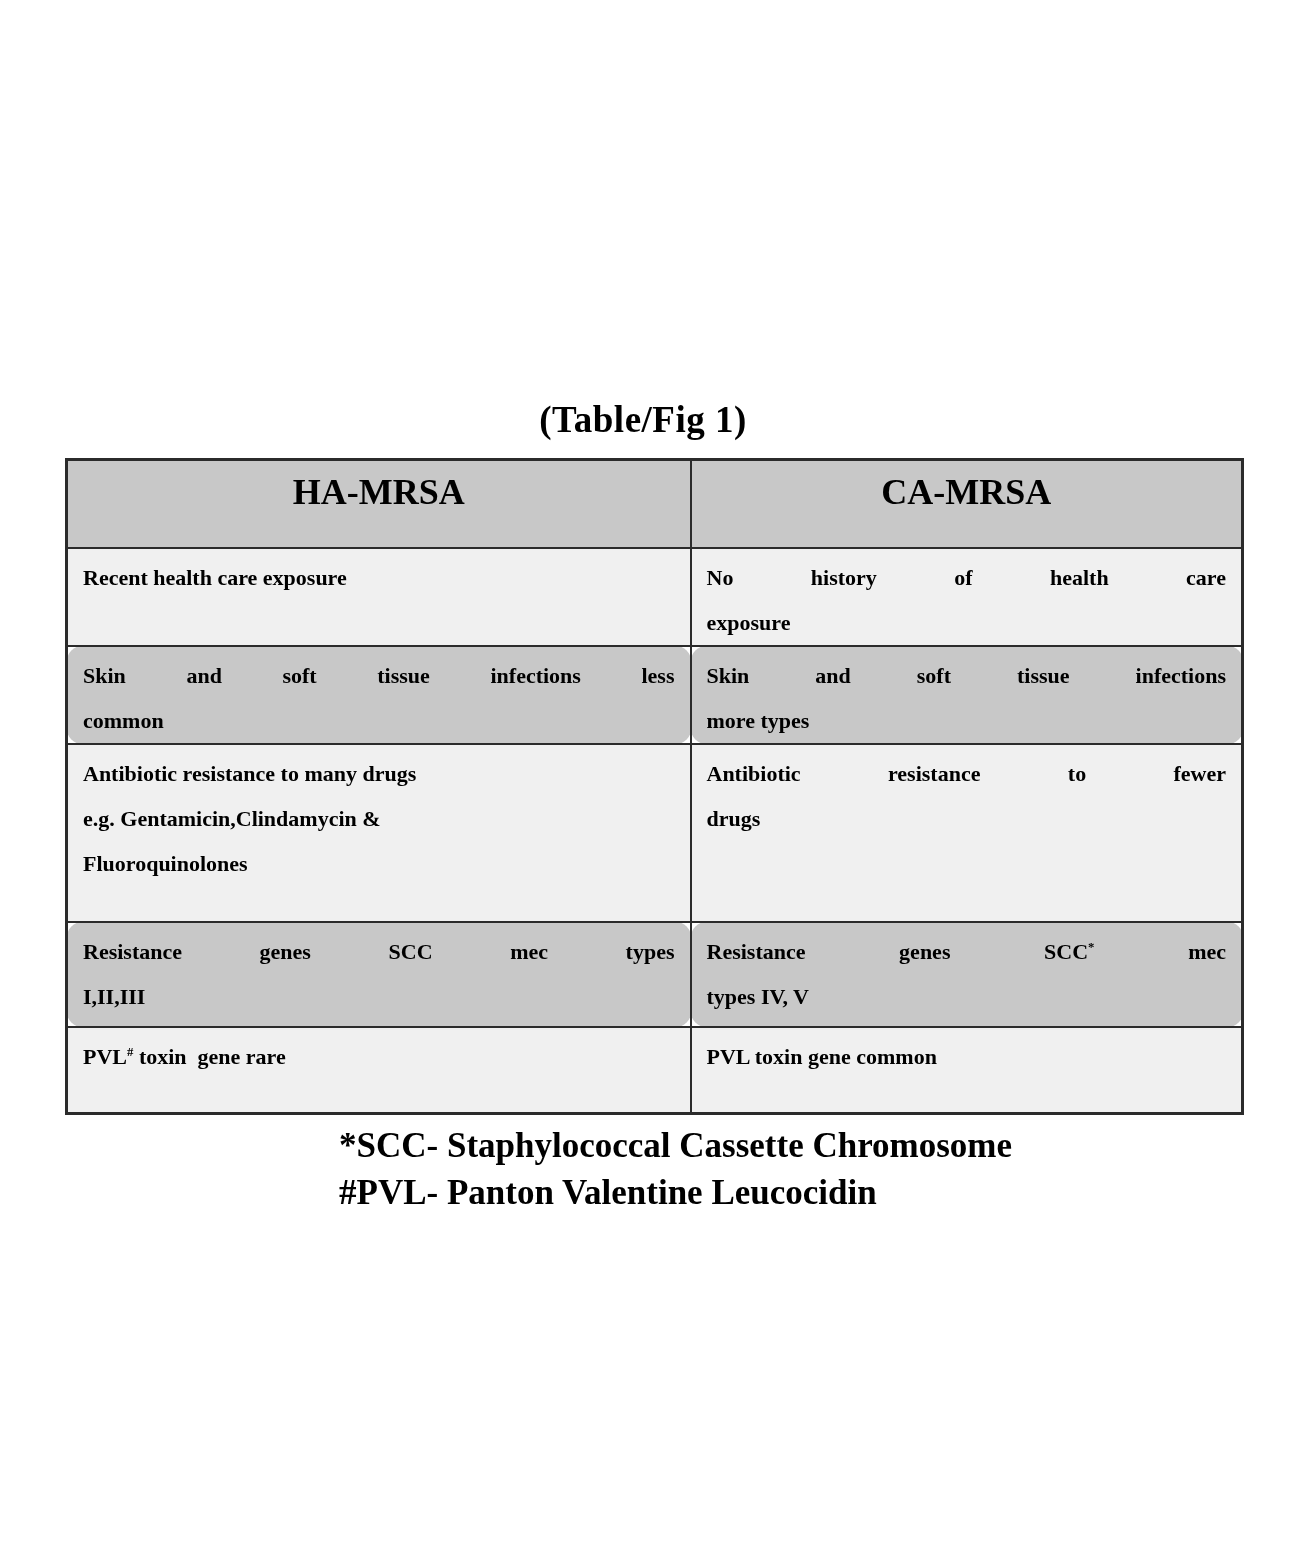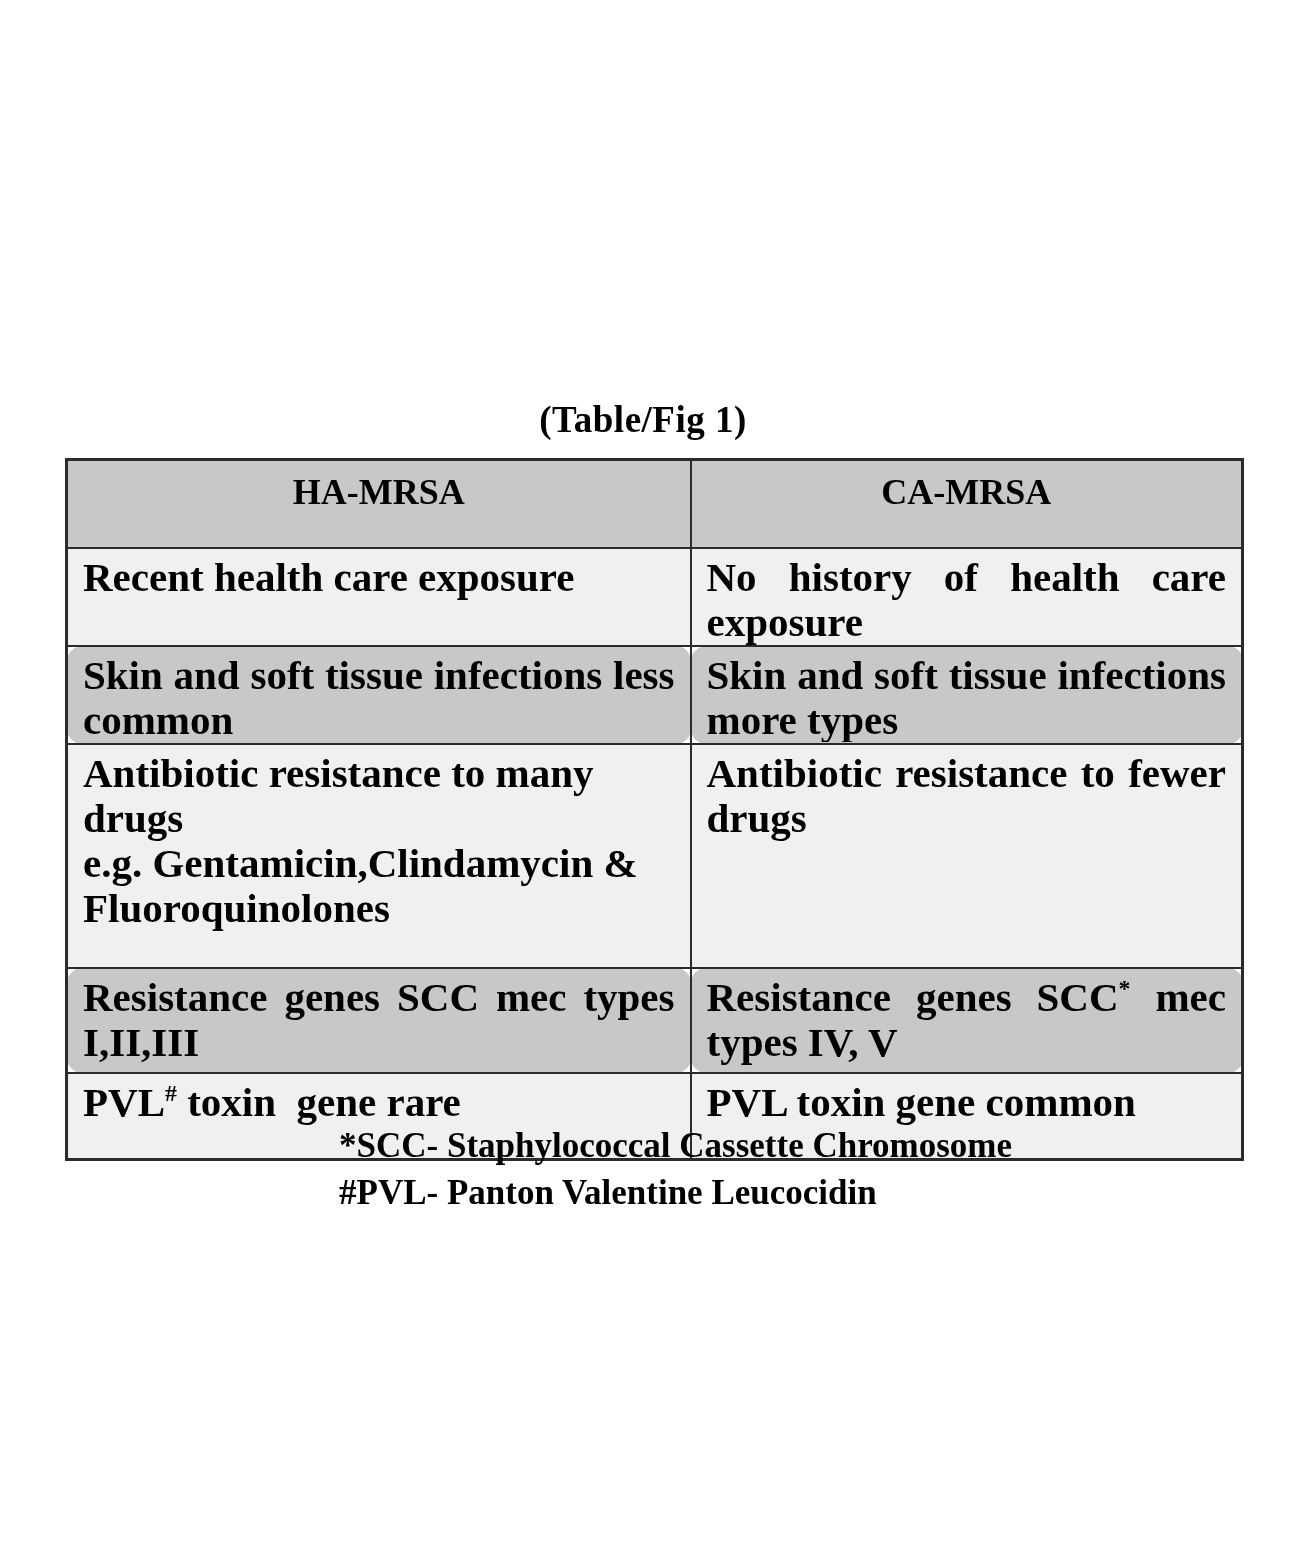"Recent health care exposure" table.mrsa th, table.mrsa td { font-size: 41px -> 22px }
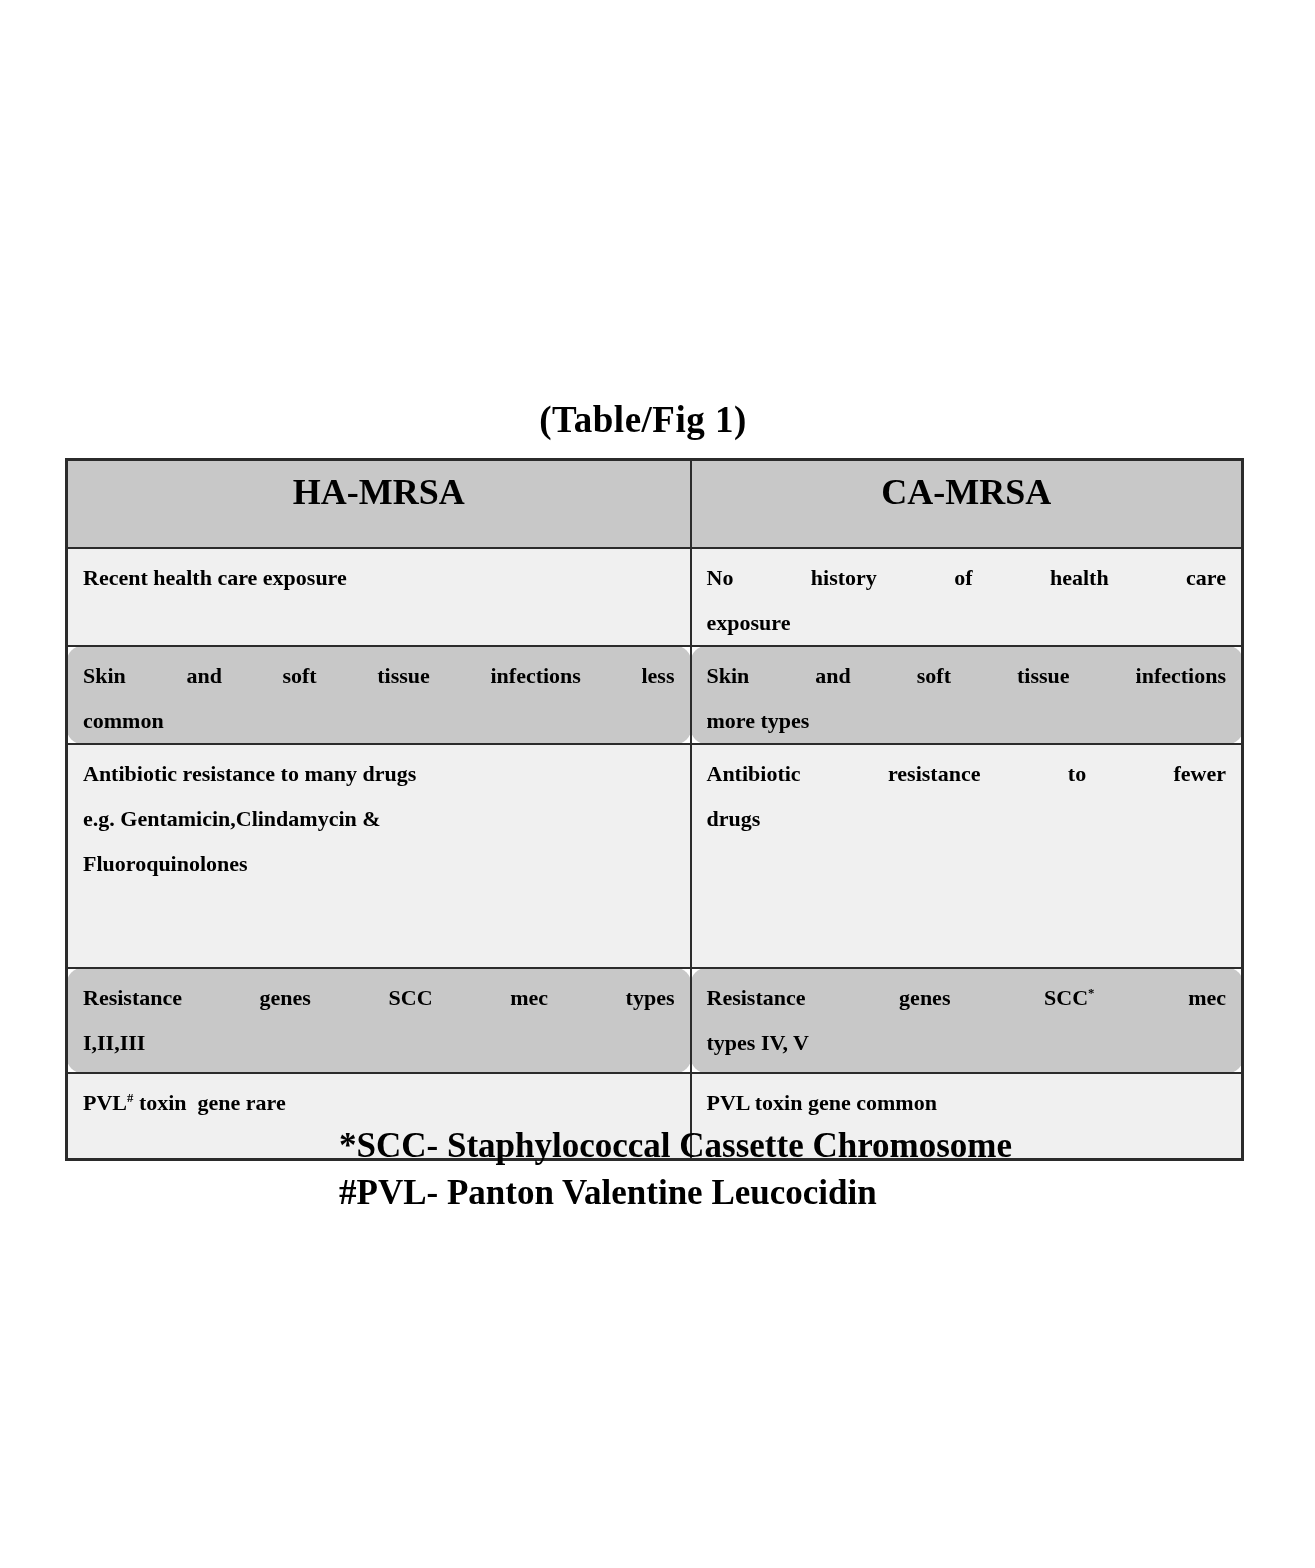"Antibiotic resistance to many drugs" tr.light { height: 224px -> 178px }
